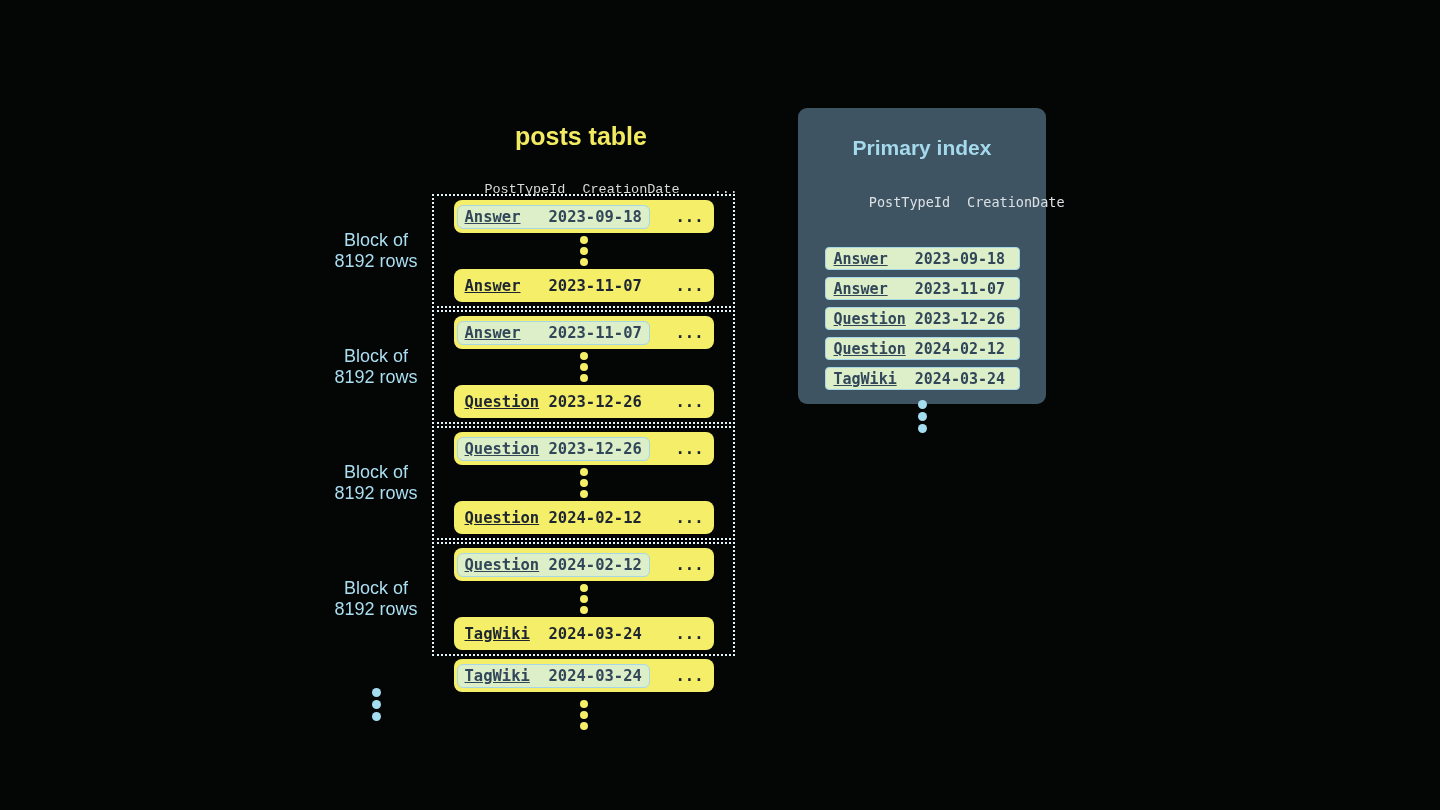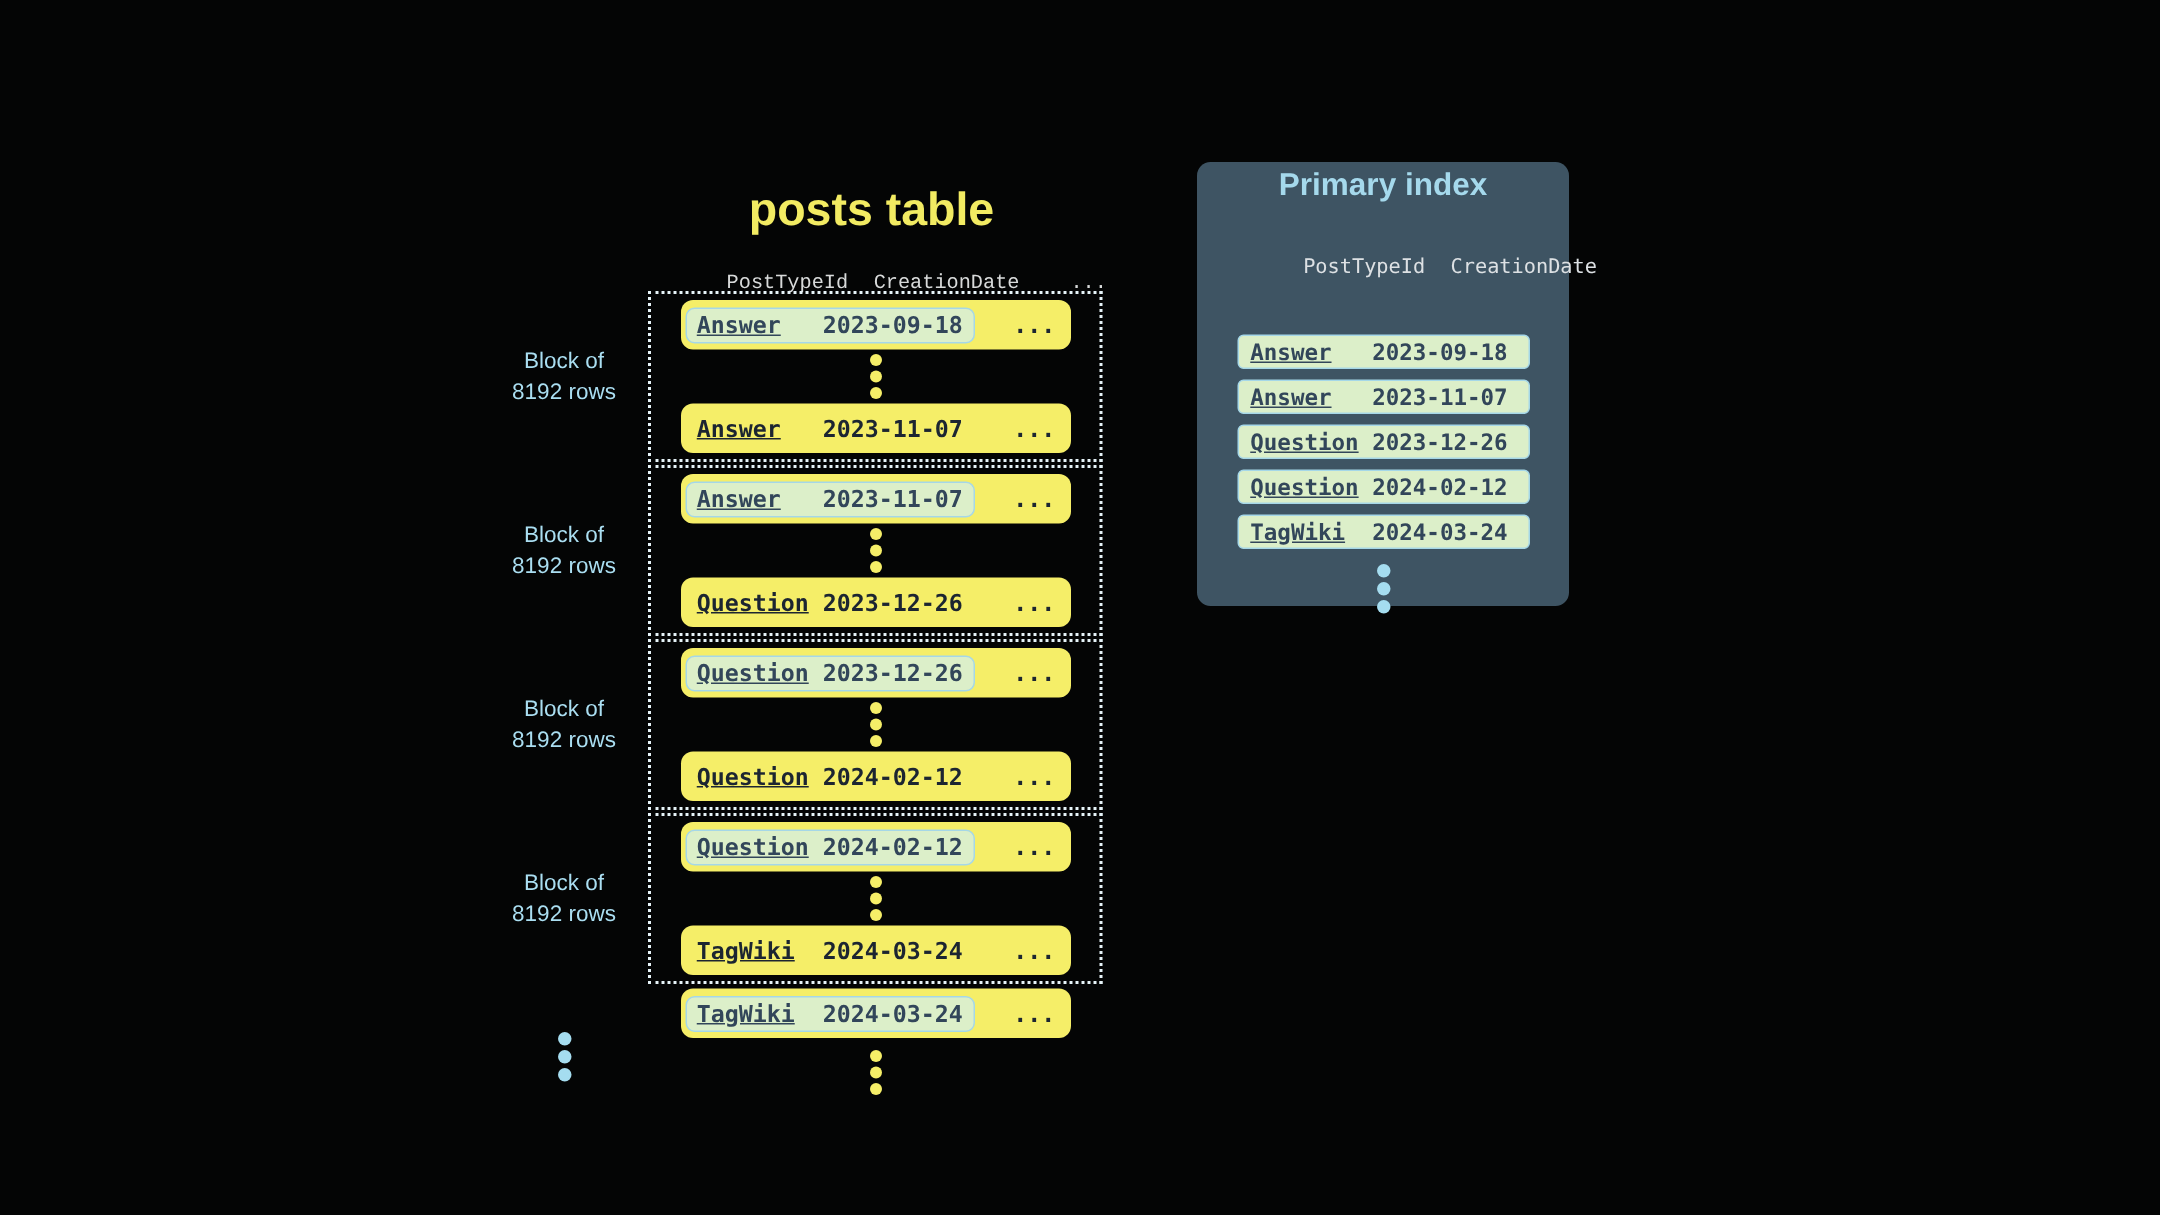"posts table" .posts-title { font-size: 31px -> 25px }
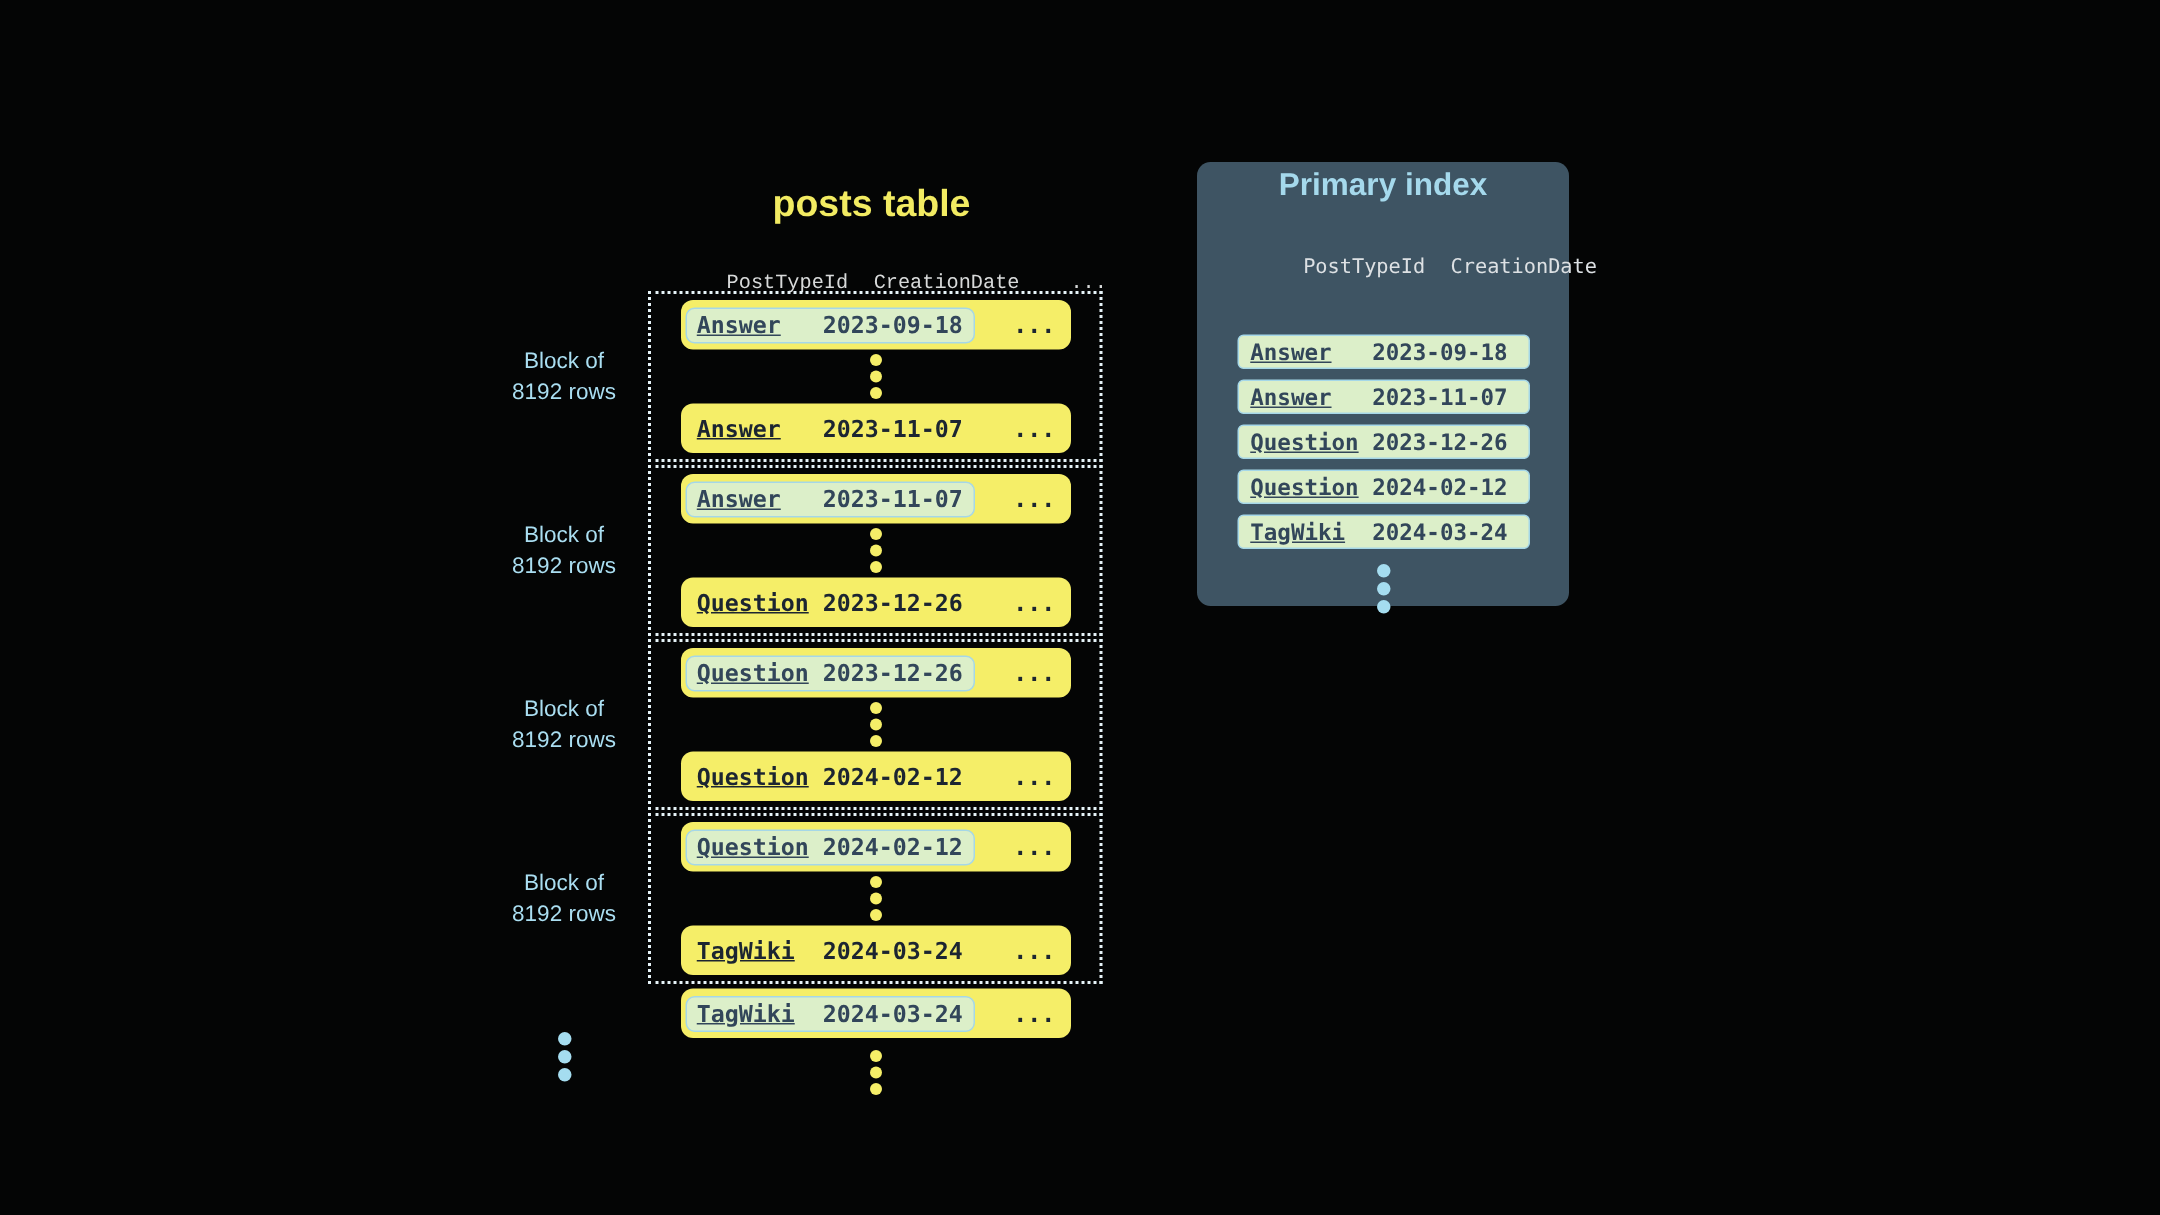"Primary index" .panel-title { margin-top: 4px -> 28px }
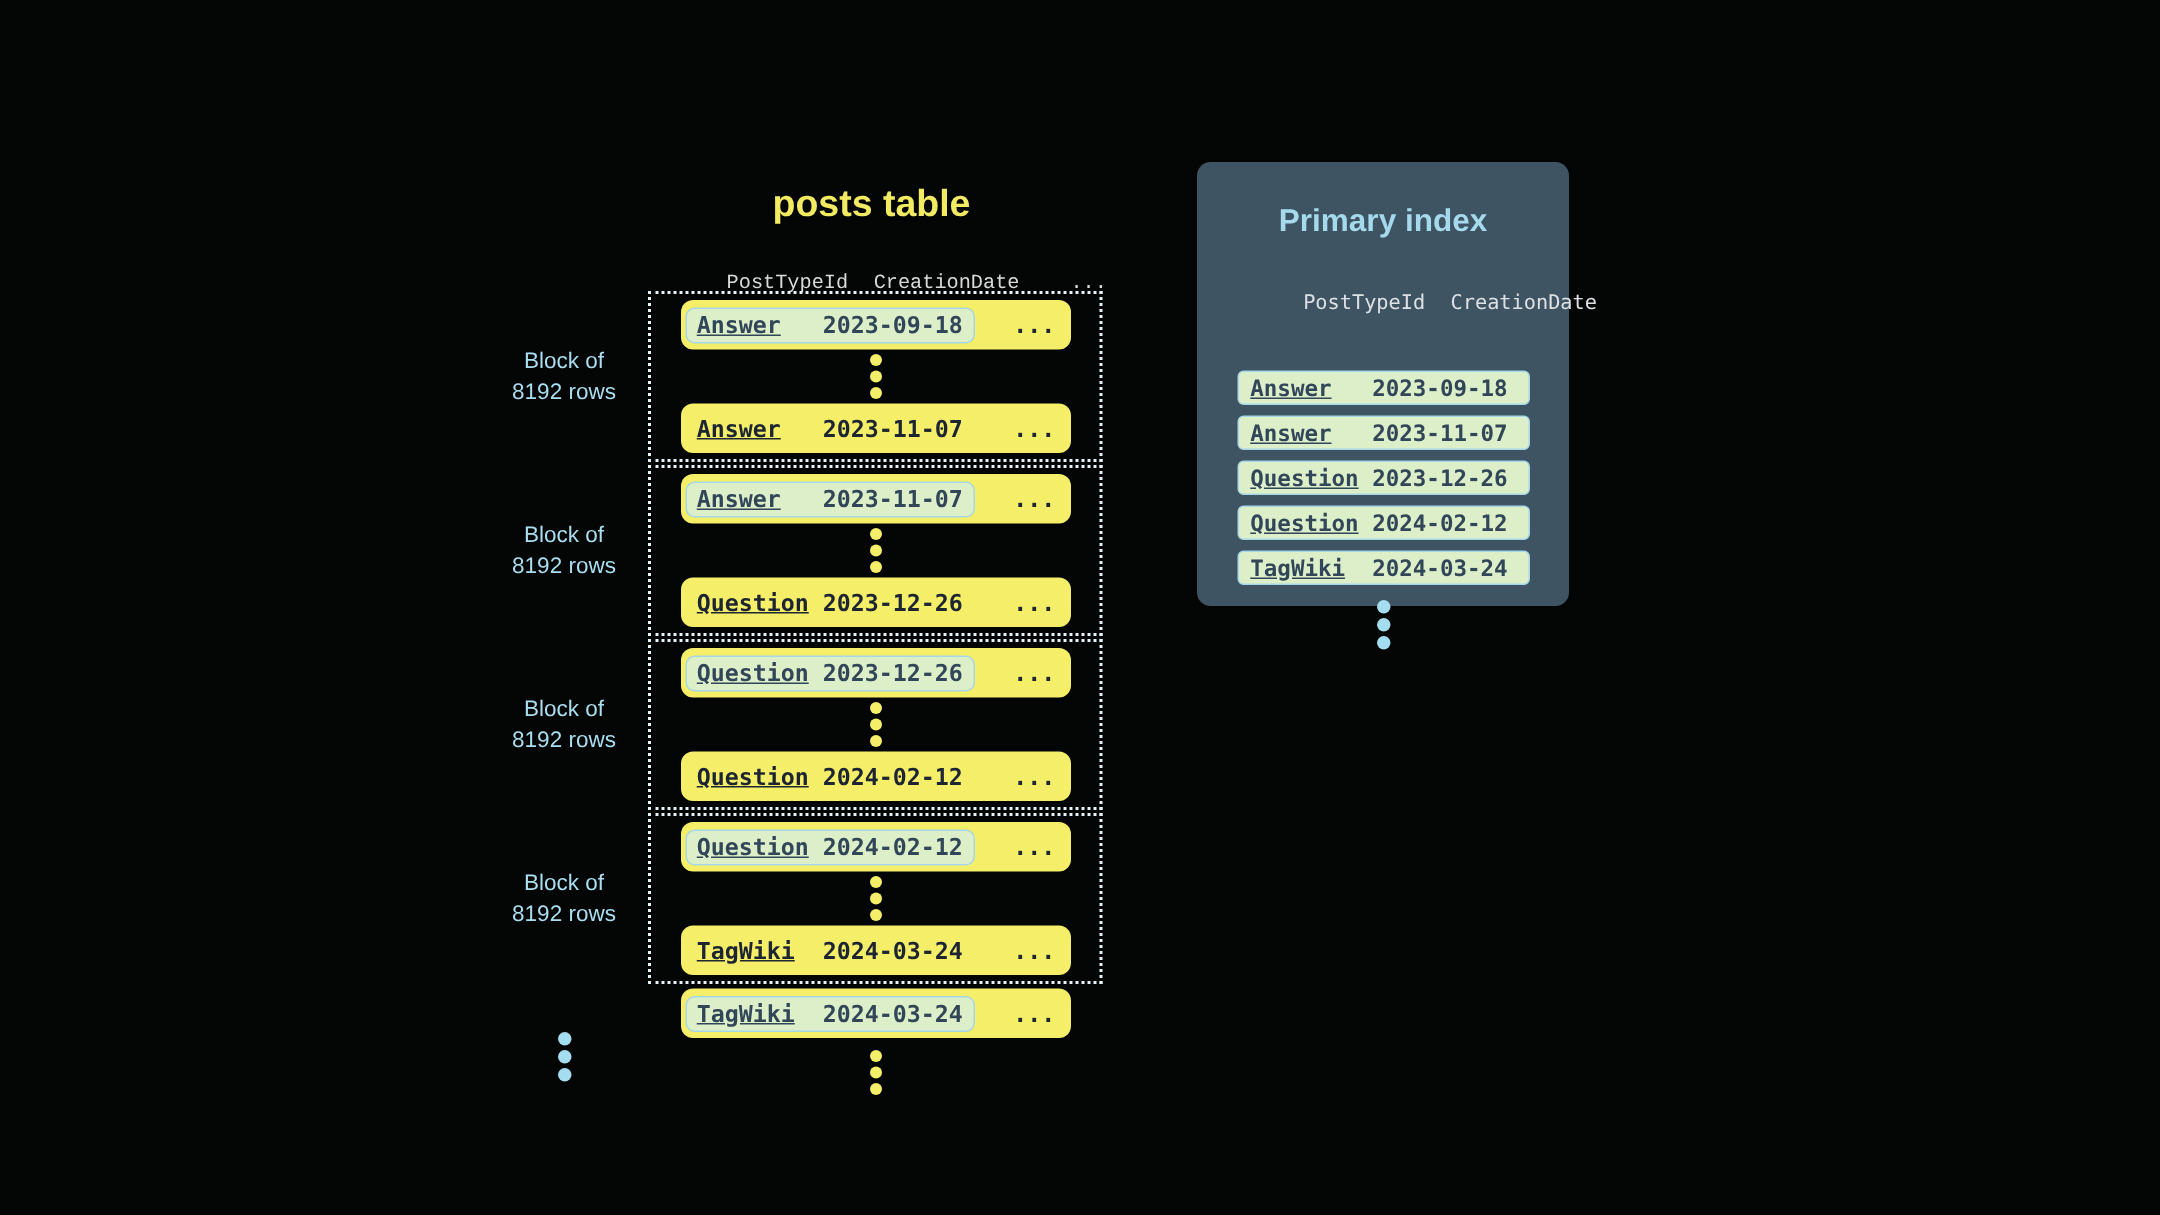"Block of" .block-label { font-size: 15px -> 18px }
